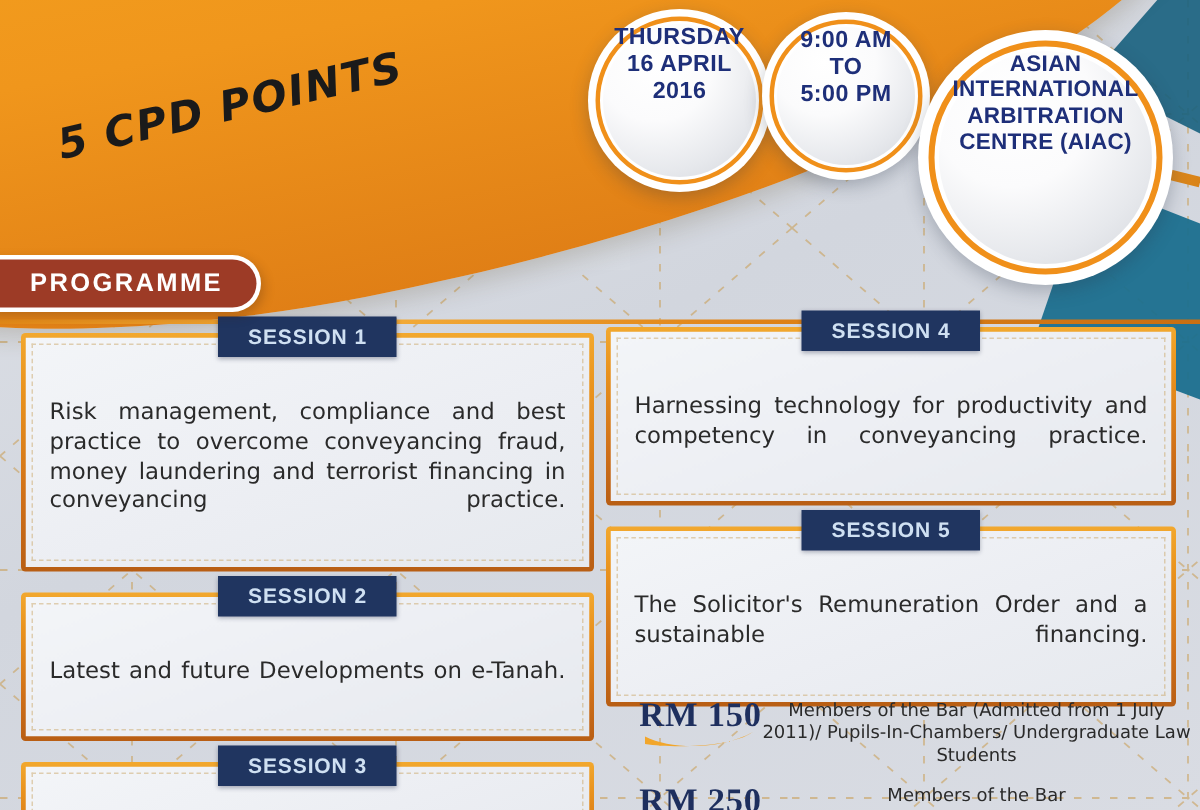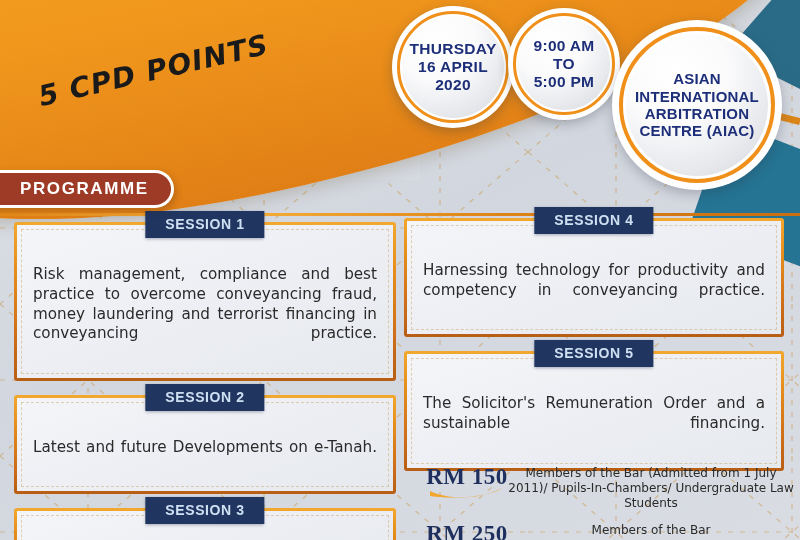"THURSDAY" .circle .inner { align-items: center -> flex-start }
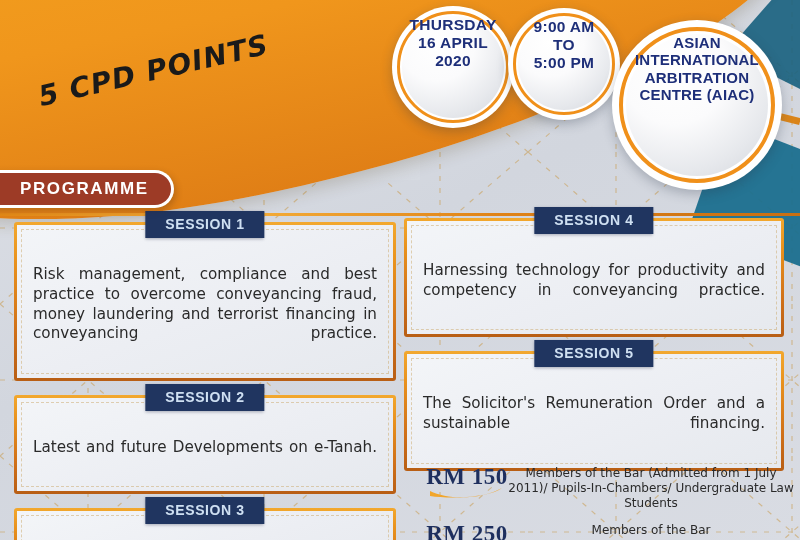"2020" div { text: 2020 -> 2016 }
